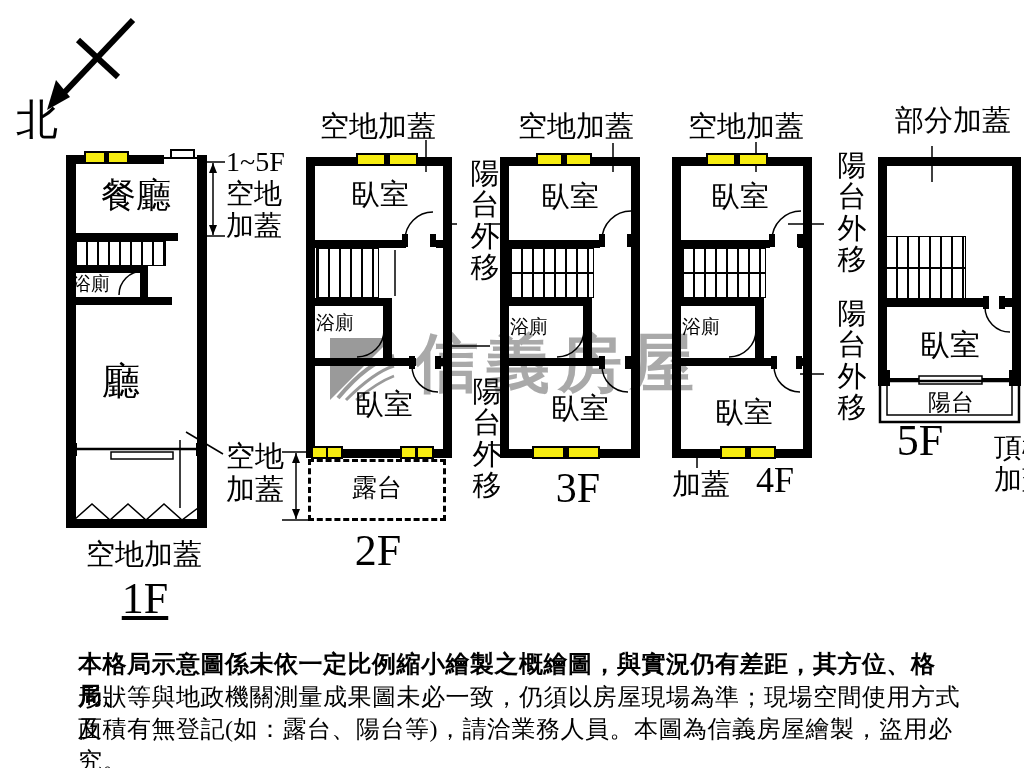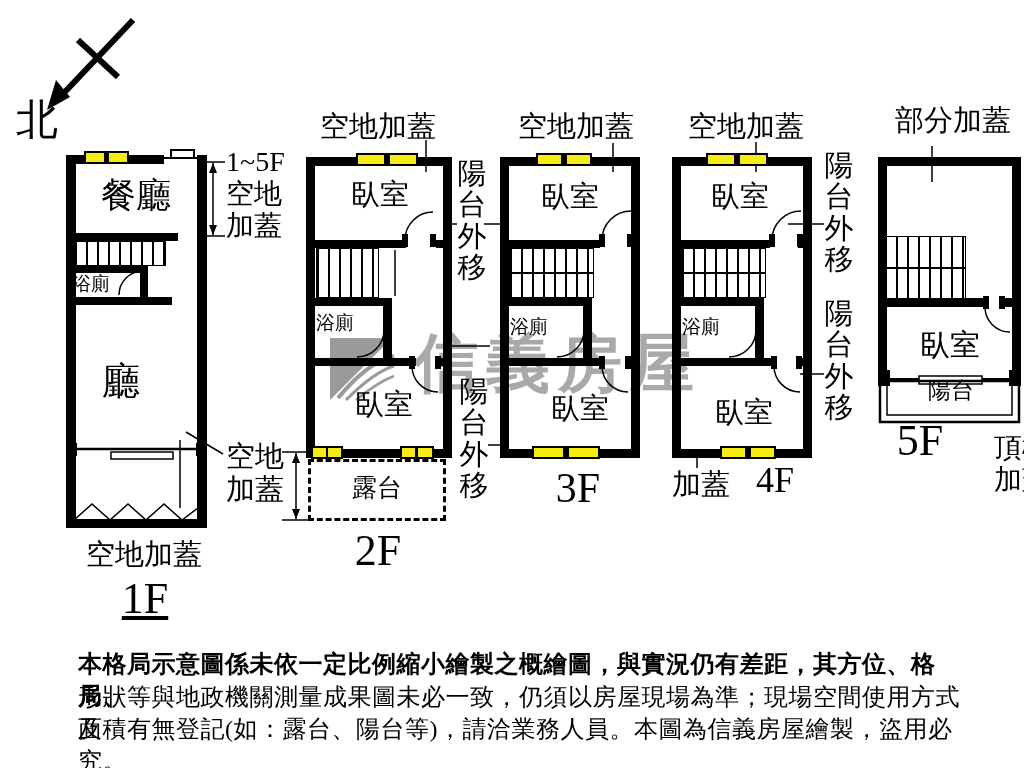"陽台外移" .vtext { margin-left: none -> 13px }
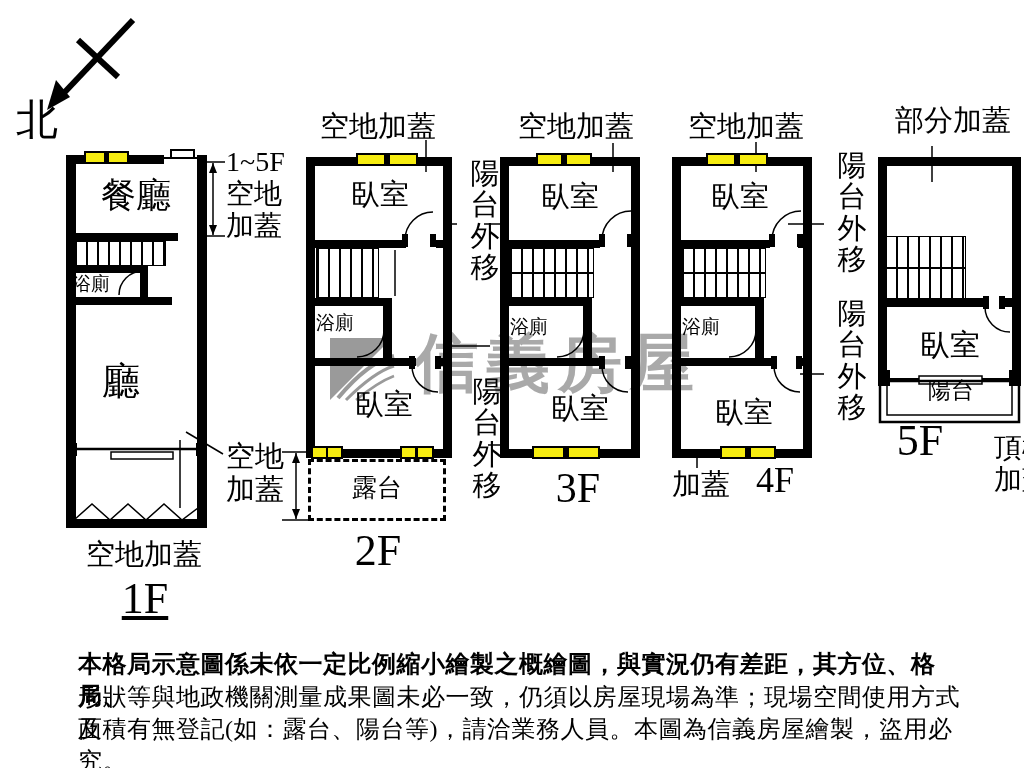"陽台" div.lbl { top: 378px -> 390px }
